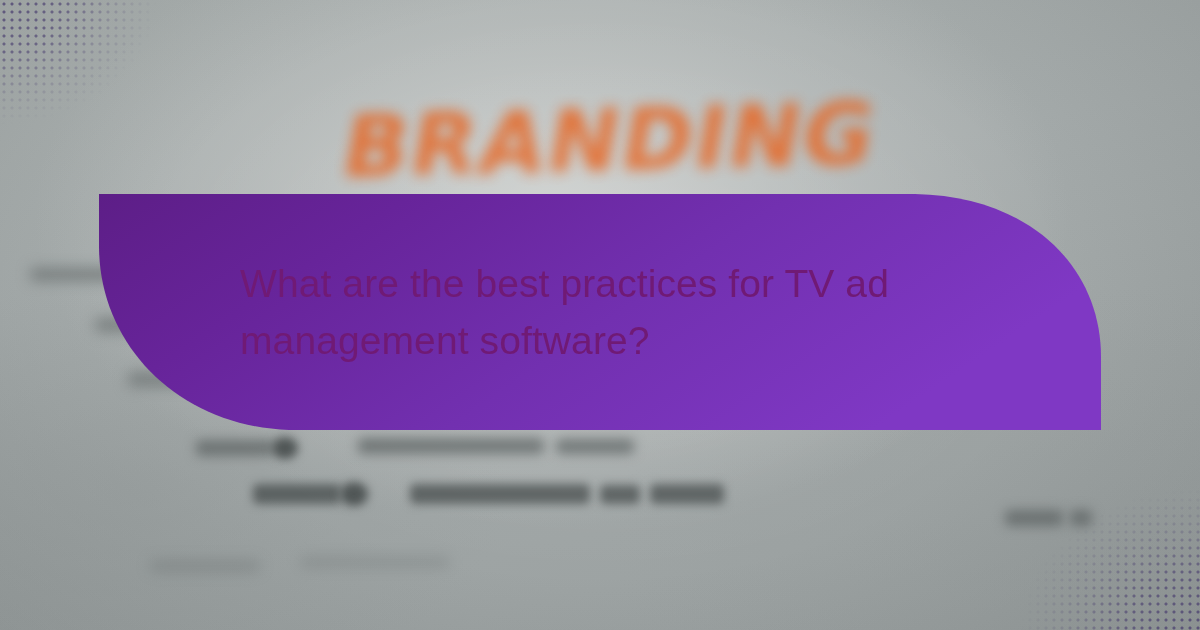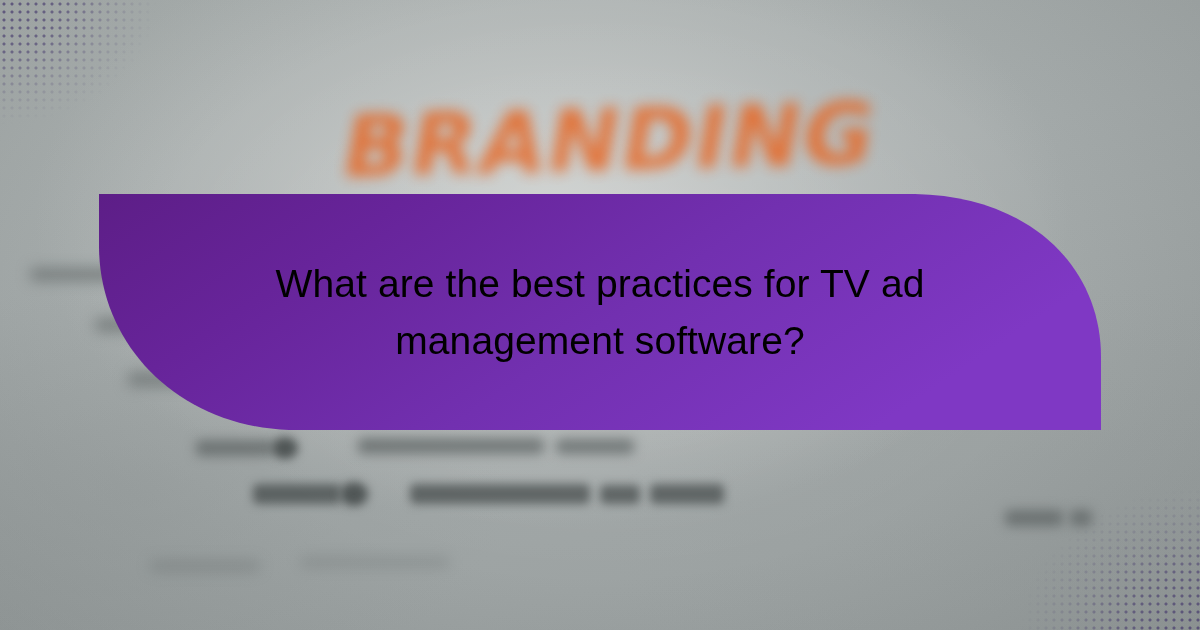"What are the best practices" .headline { color: #000000 -> #701a75; text-align: center -> left }
